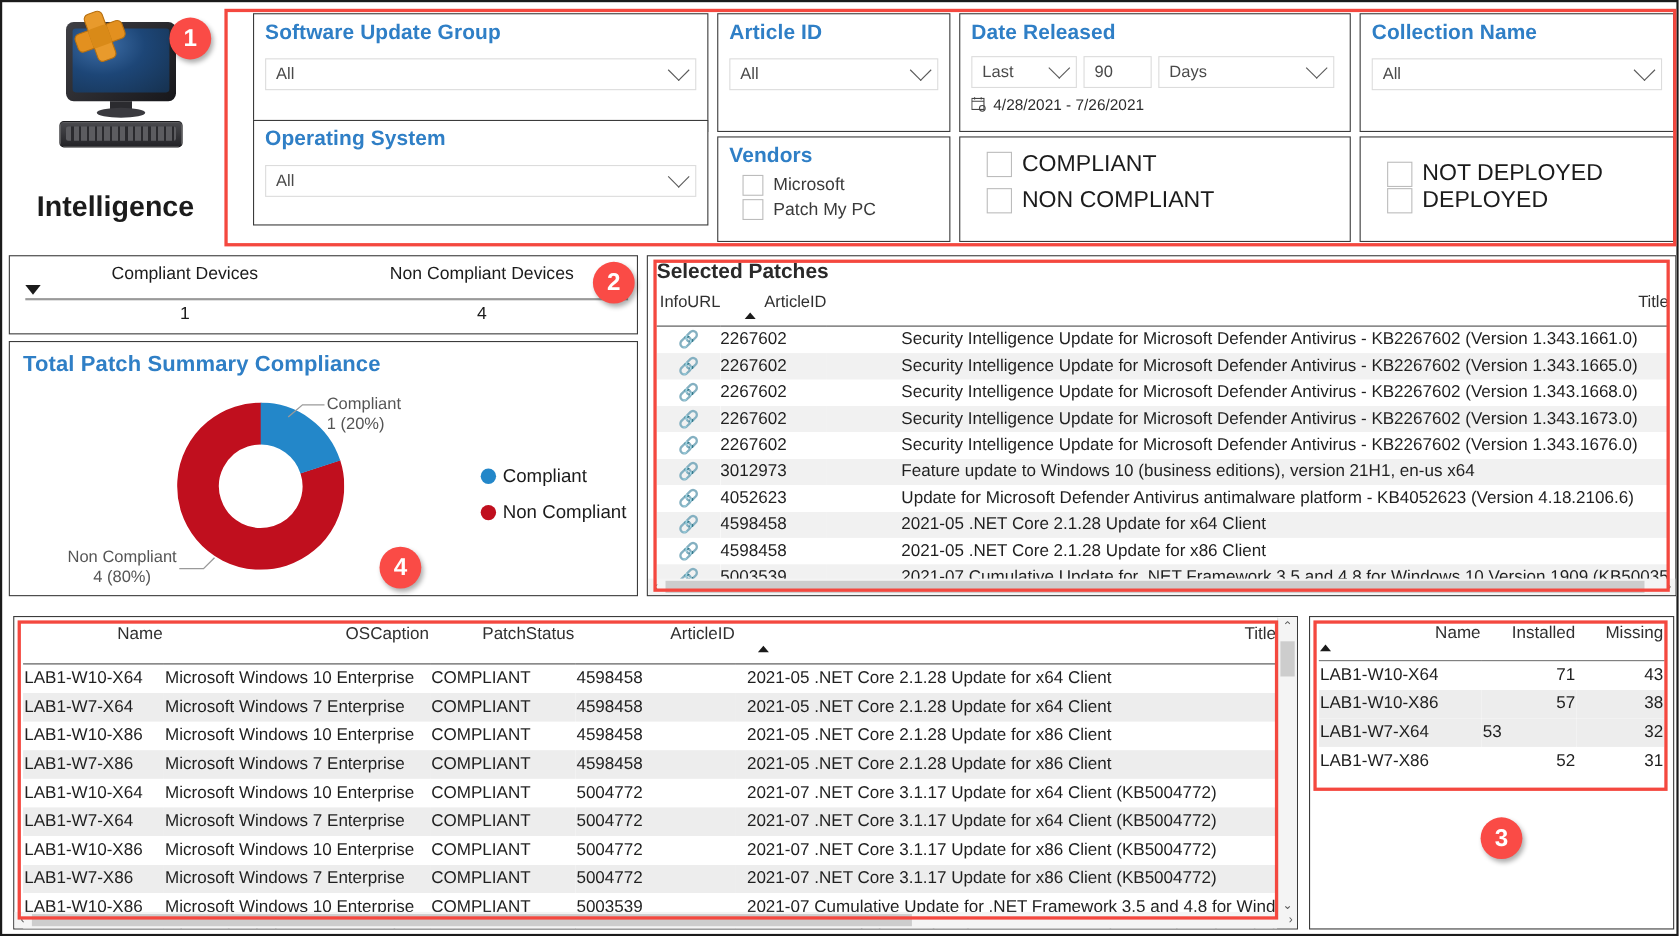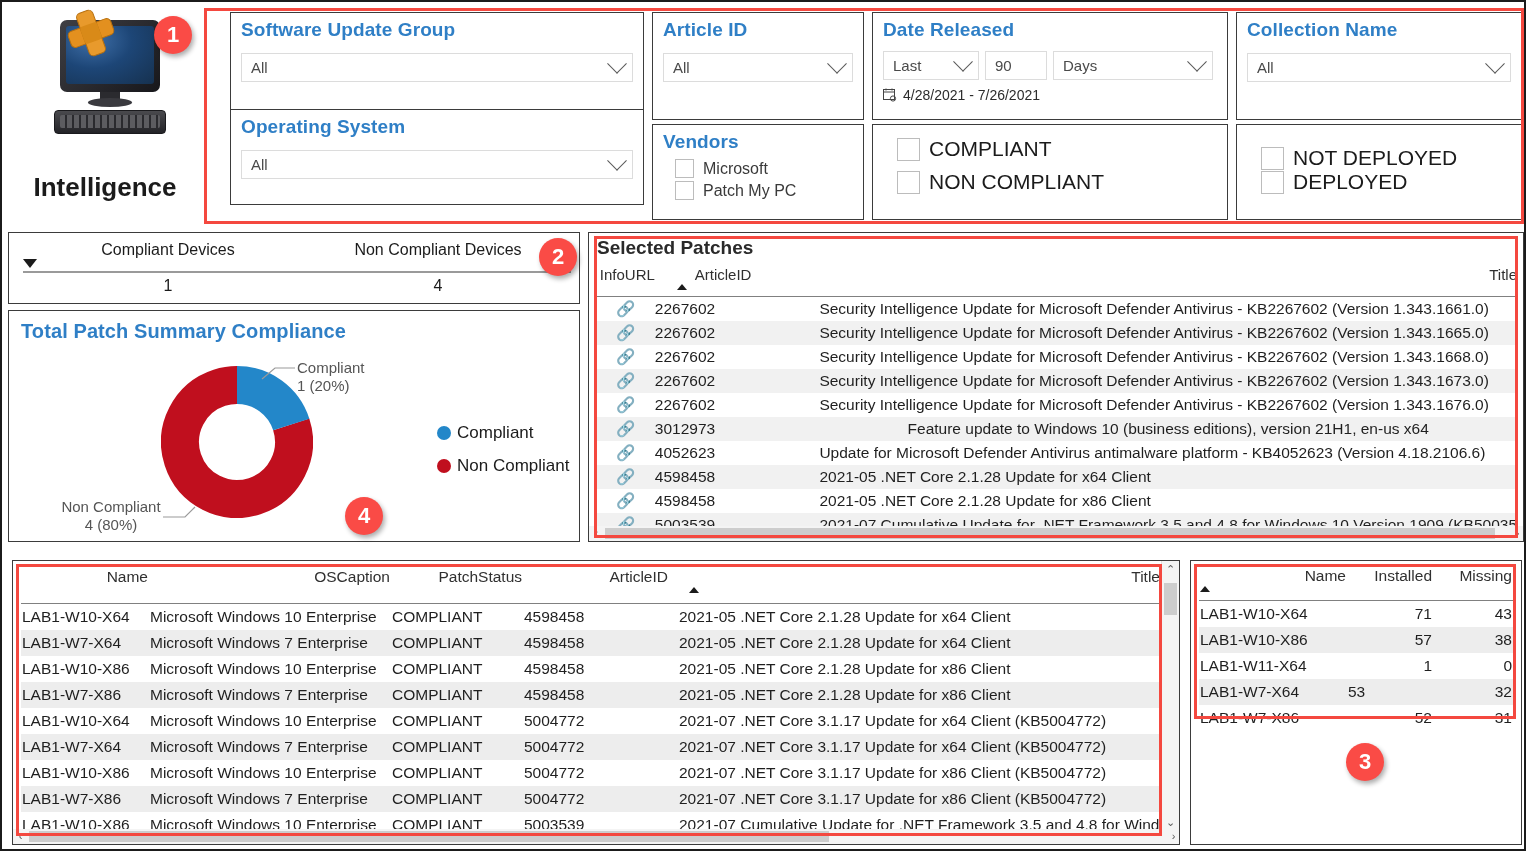"Feature update to Windows 10" td { text-align: center -> none }
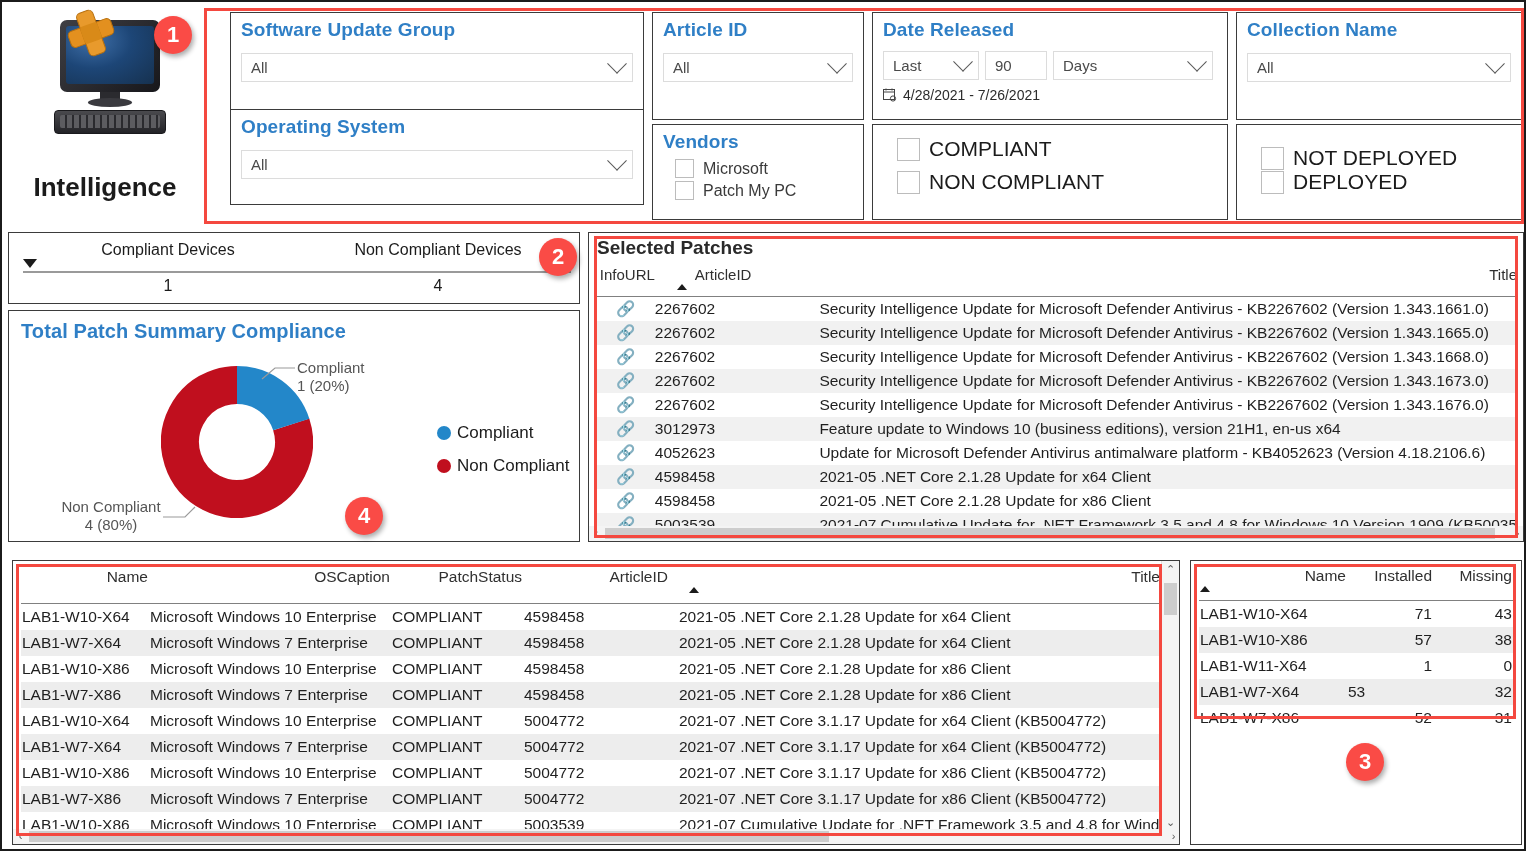"LAB1-W11-X64" tr { html: <tr> <td>LAB1-W11-X64</td> <td>1</td> <td>0</td> </tr> -> none }
